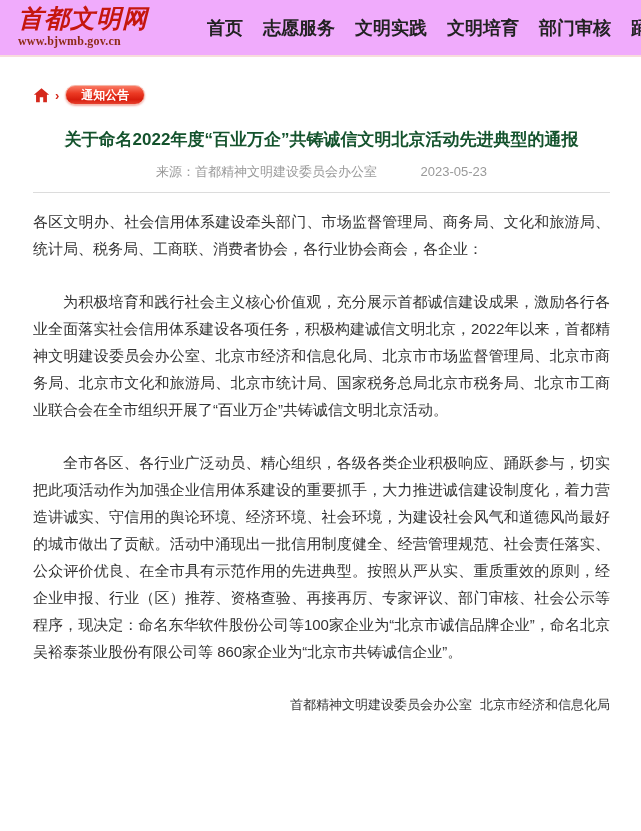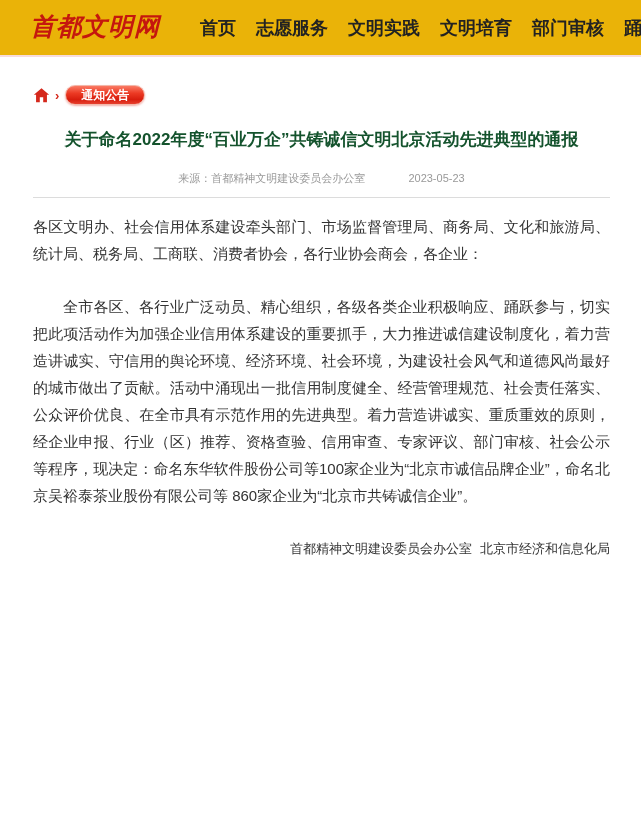"首都文明网" .header { background: #eab308 -> #f0abfc; gap: none -> 19px; padding-left: 30px -> 18px }
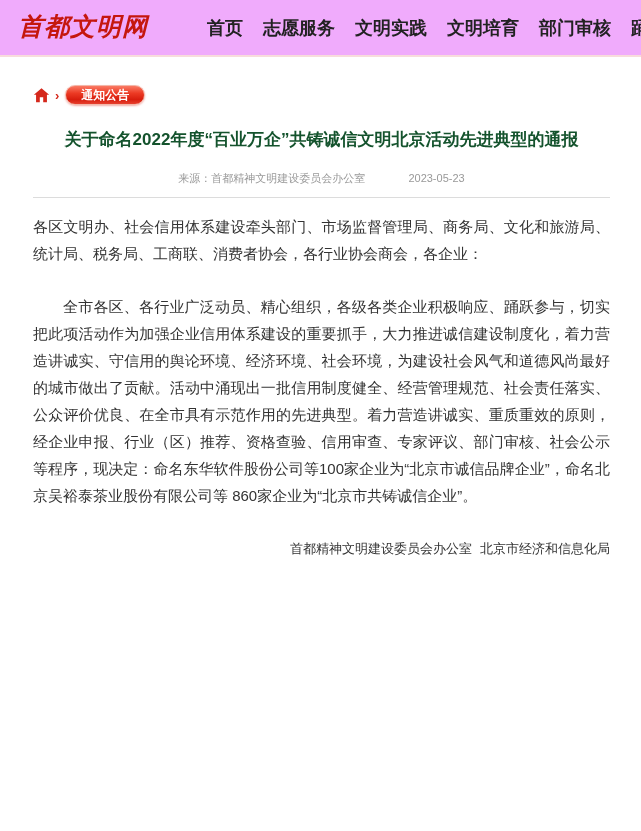"www.bjwmb.gov.cn" div.site-url { html: none -> <div>www.bjwmb.gov.cn</div> }
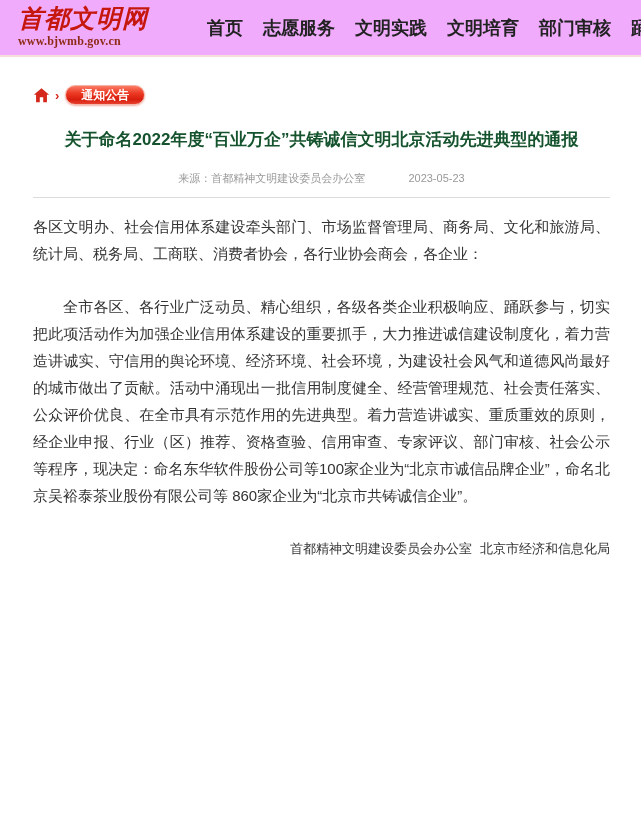"来源：首都精神文明建设委员会办公室 2023-05-23" .source-line { font-size: 11px -> 13px; margin-top: 18px -> 10px }
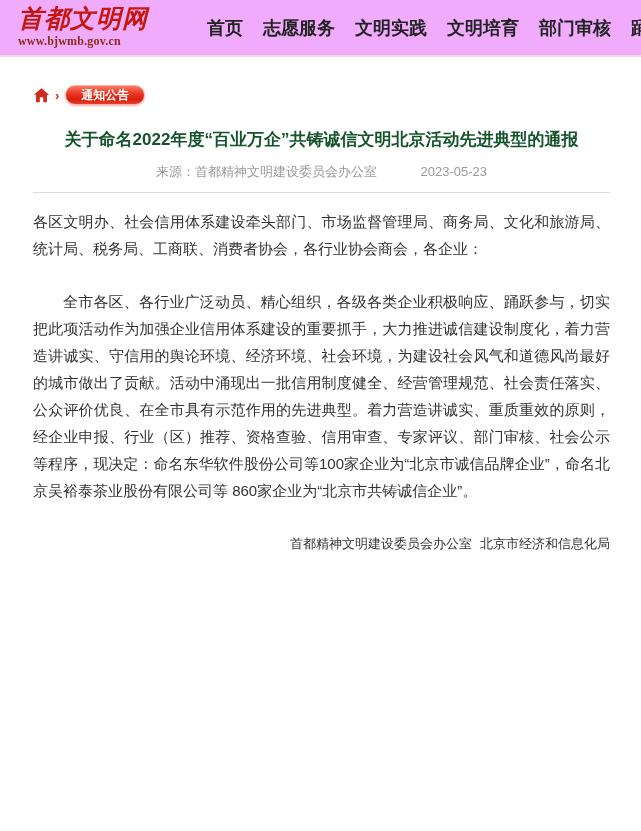"为积极培育和践行社会主义核心价值观，充分展示首都诚信建设成果，激励各行各业全面落" p.para { html: none -> <p>为积极培育和践行社会主义核心价值观，充分展示首都诚信建设成果，激励各行各业全面落实社会信用体系建设各项任务，积极构建诚信文明北京，2022年以来，首都精神文明建设委员会办公室、北京市经济和信息化局、北京市市场监督管理局、北京市商务局、北京市文化和旅游局、北京市统计局、国家税务总局北京市税务局、北京市工商业联合会在全市组织开展了“百业万企”共铸诚信文明北京活动。</p> }
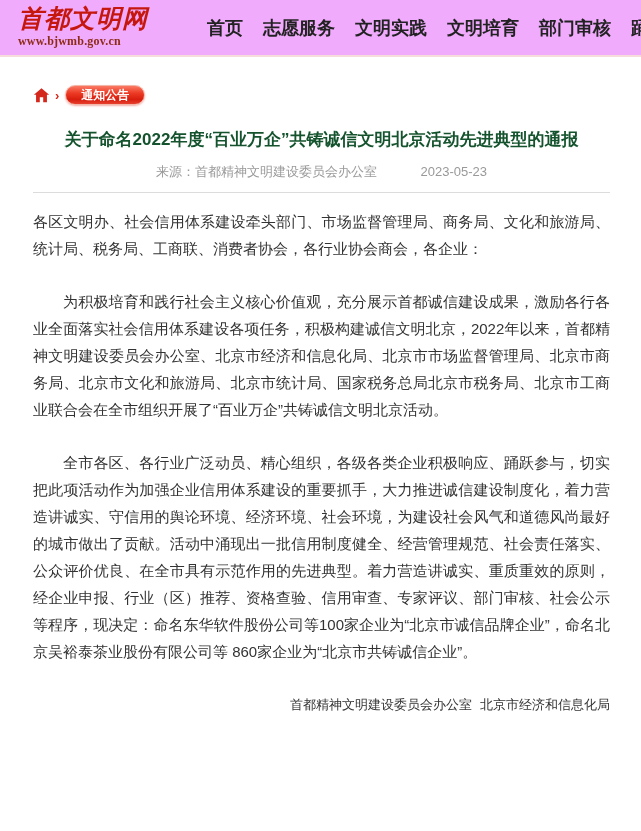"全市各区、各行业广泛动员、精心组织，各级各类企业积极响应、踊跃参与，切实把此项活" p.para { text: 着力营造讲诚实、重质重效的原则，经企业申报、行业（区）推荐、资格查验、信用审查 -> 按照从严从实、重质重效的原则，经企业申报、行业（区）推荐、资格查验、再接再厉 }
